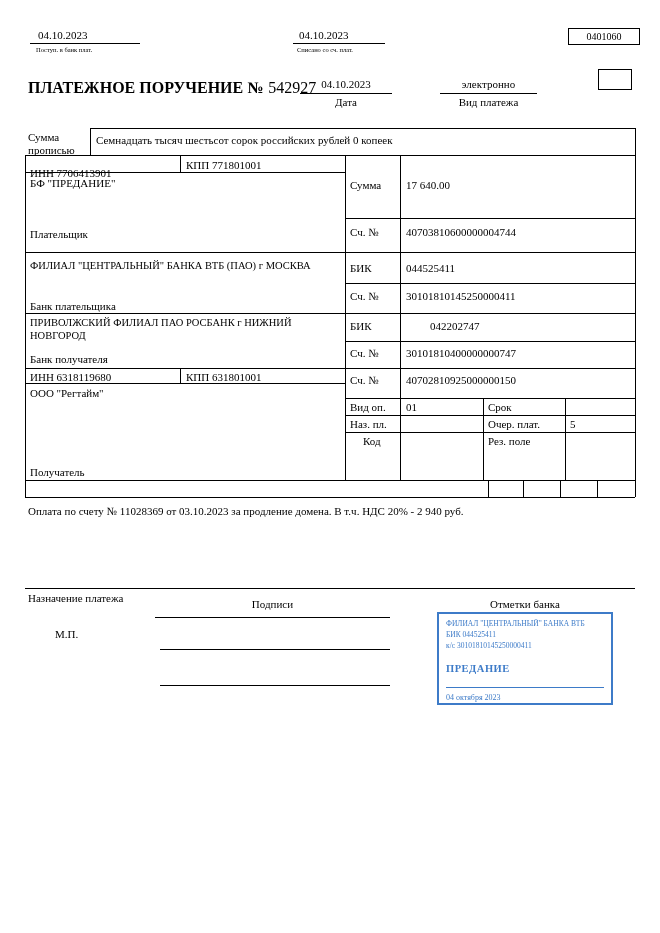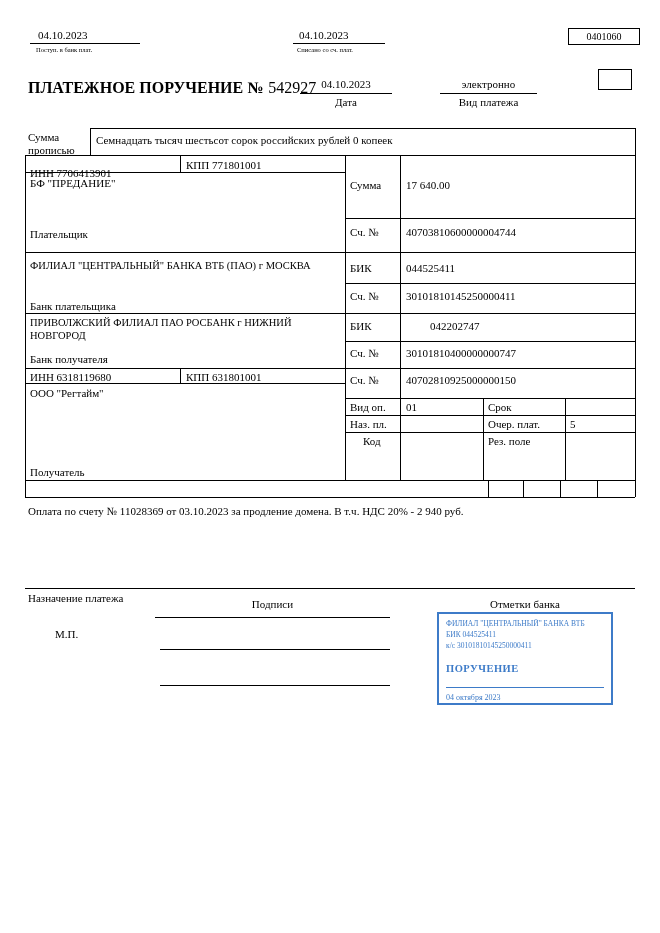"ПОРУЧЕНИЕ" div.status { text: ПОРУЧЕНИЕ -> ПРЕДАНИЕ }
